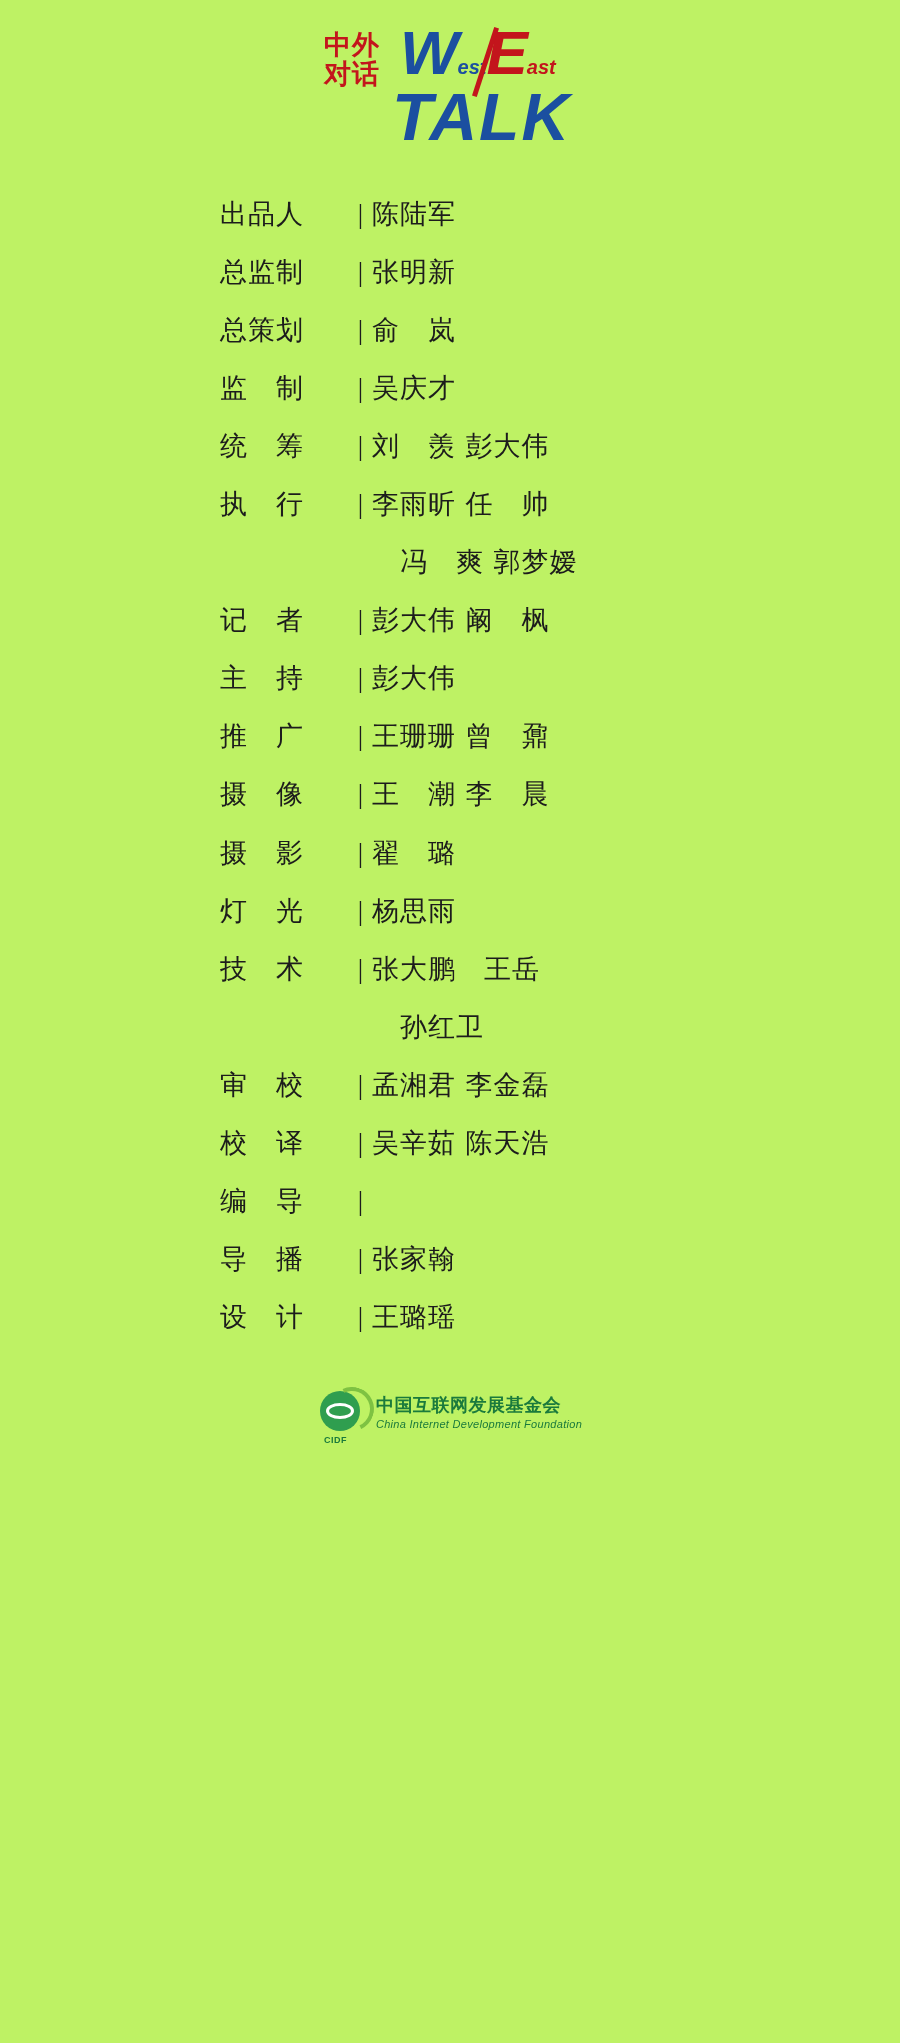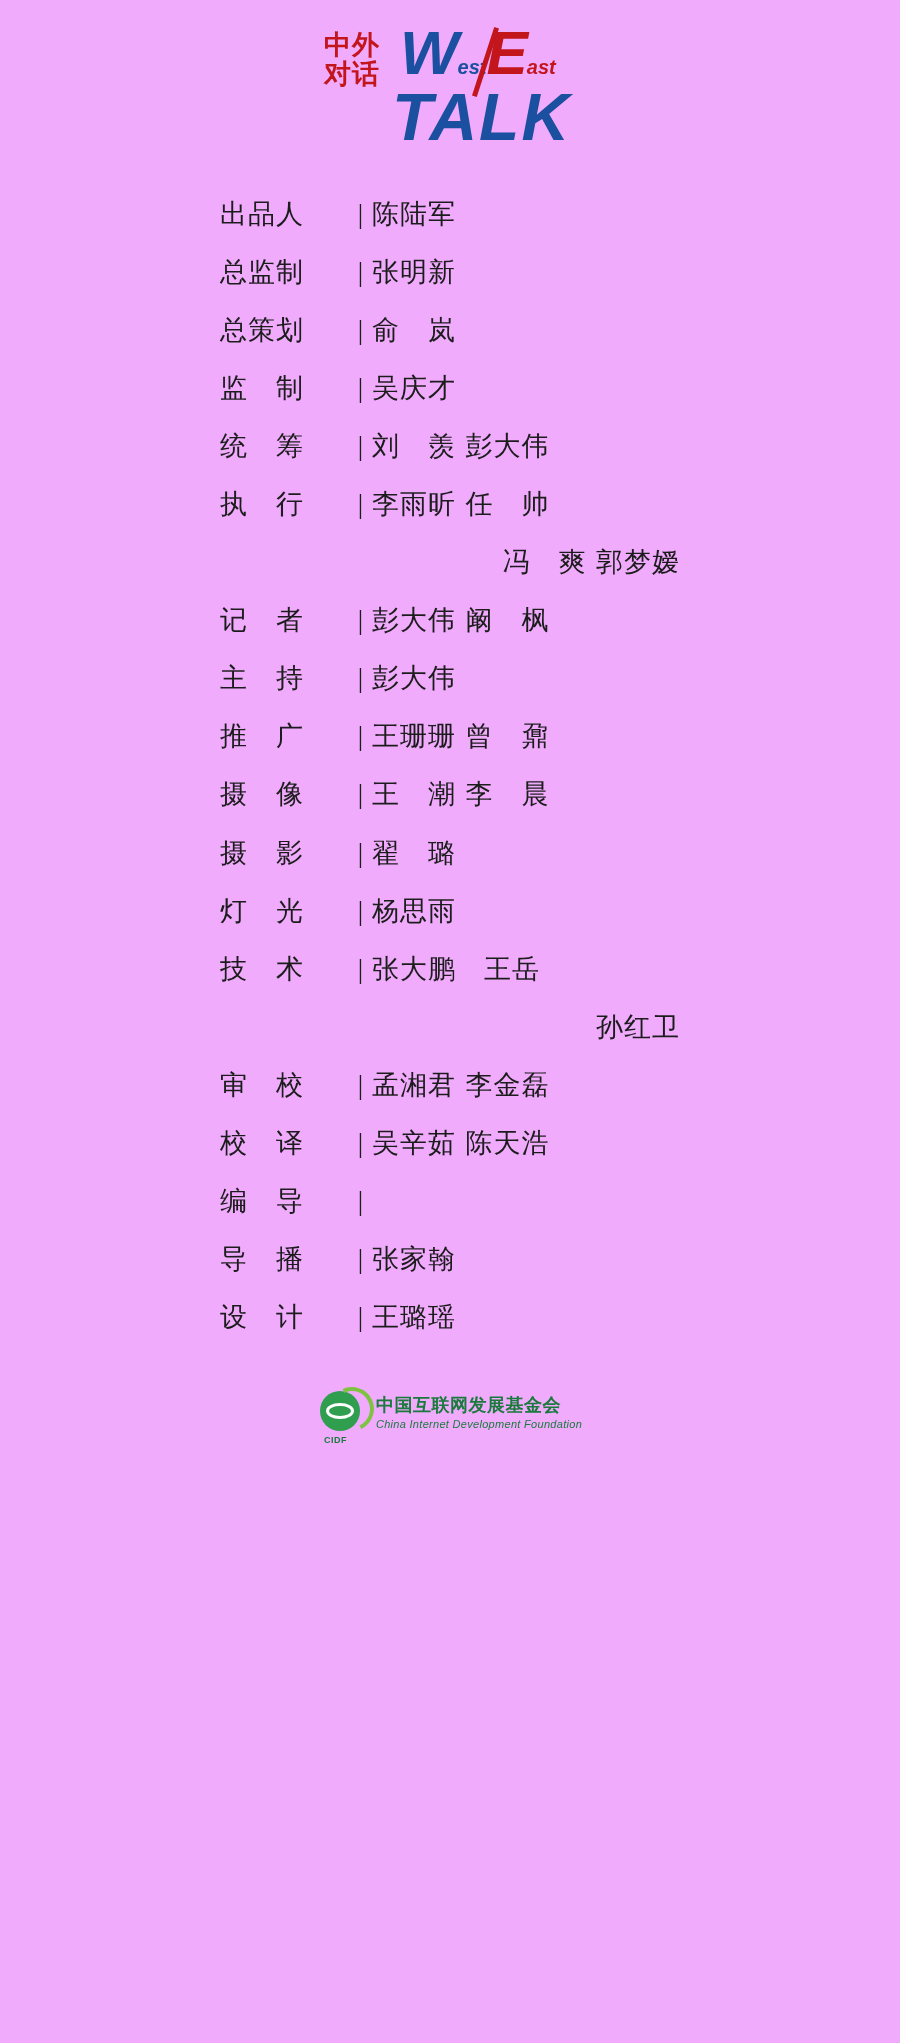"中外" .page { background: #f0abfc -> #bef264 }
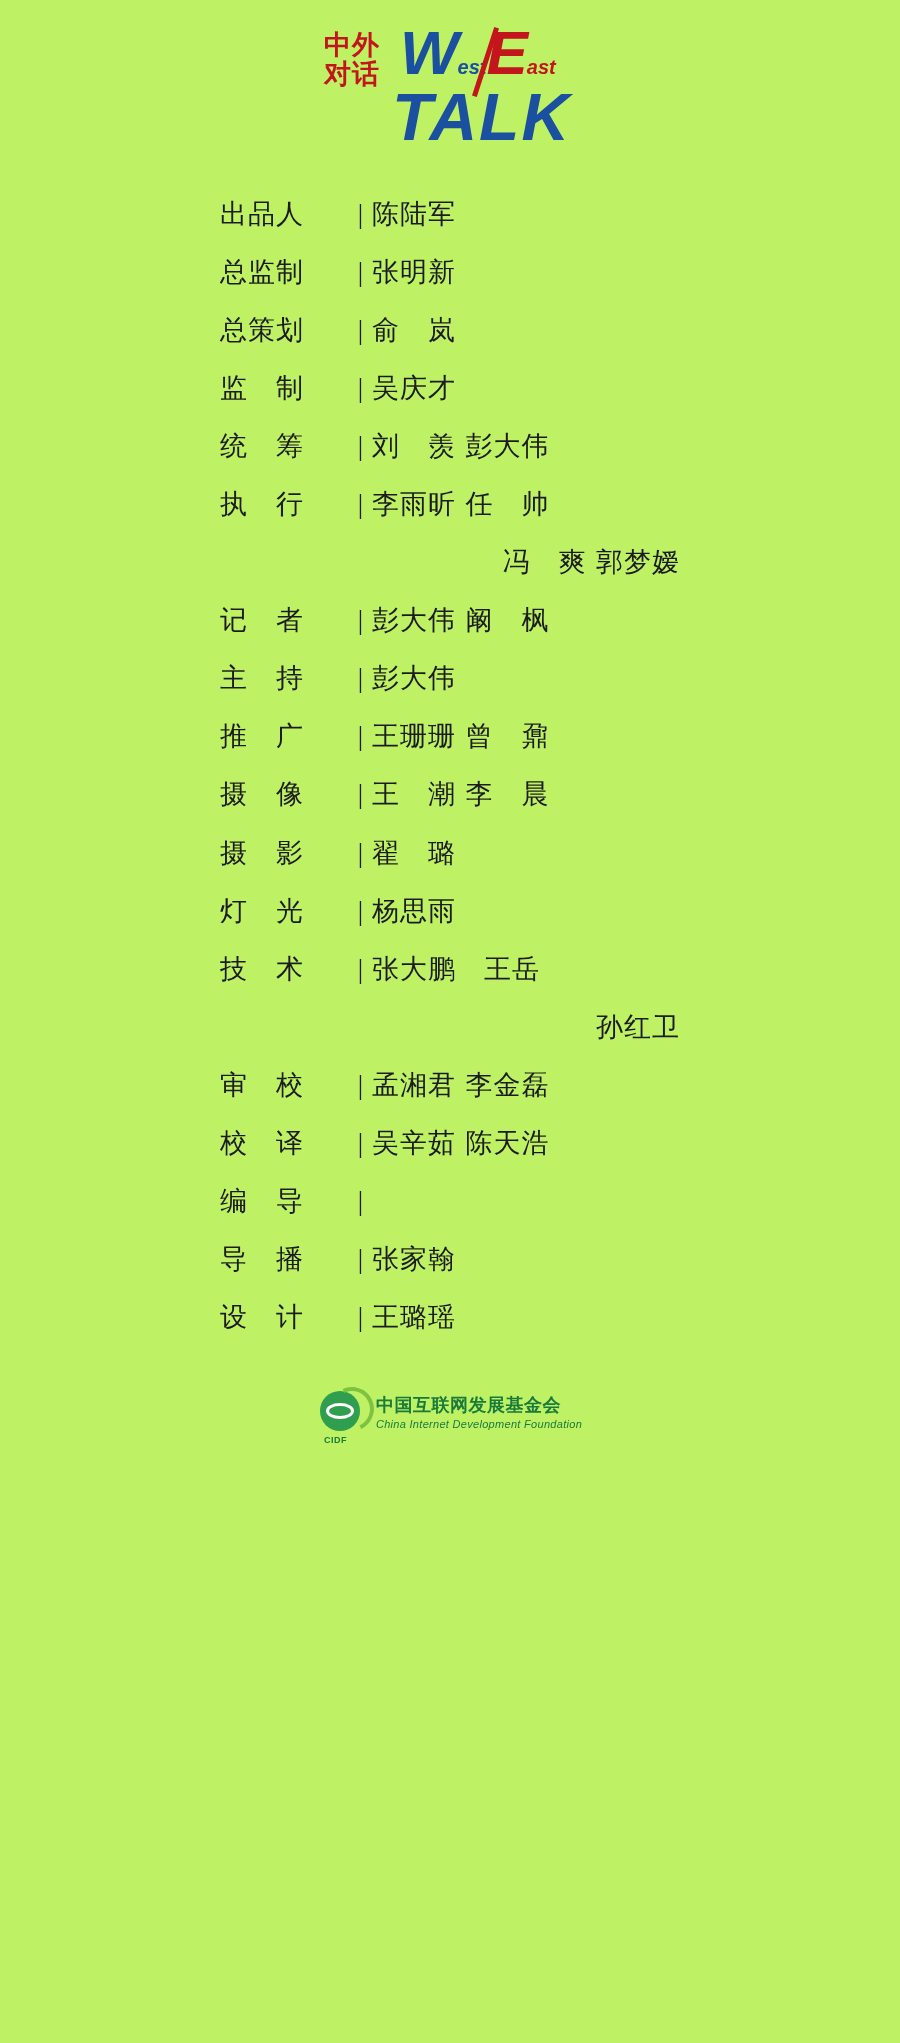"冯 爽 郭梦嫒" .credit-row.cont .names { text-align: right -> none }
